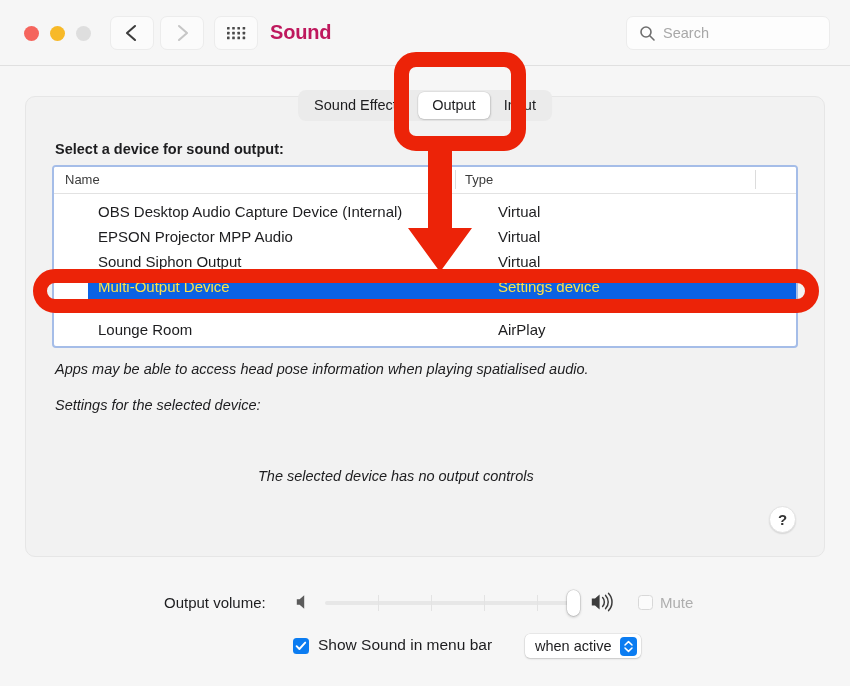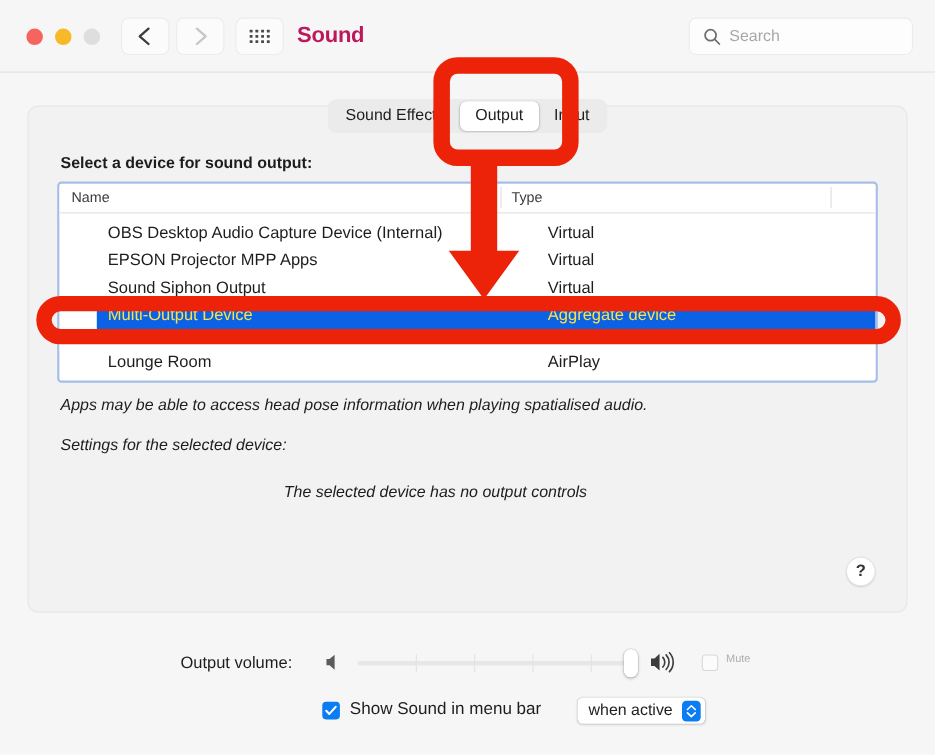"EPSON Projector MPP Apps" span.c-name { text: Apps -> Audio }
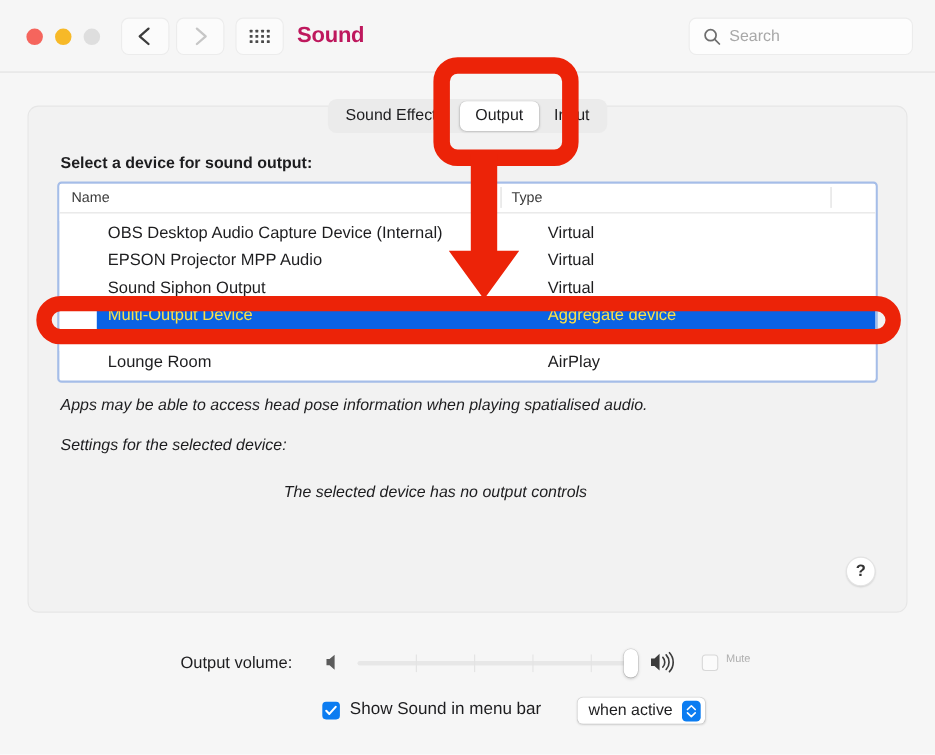"Aggregate device" span.c-type { text: Aggregate -> Settings }
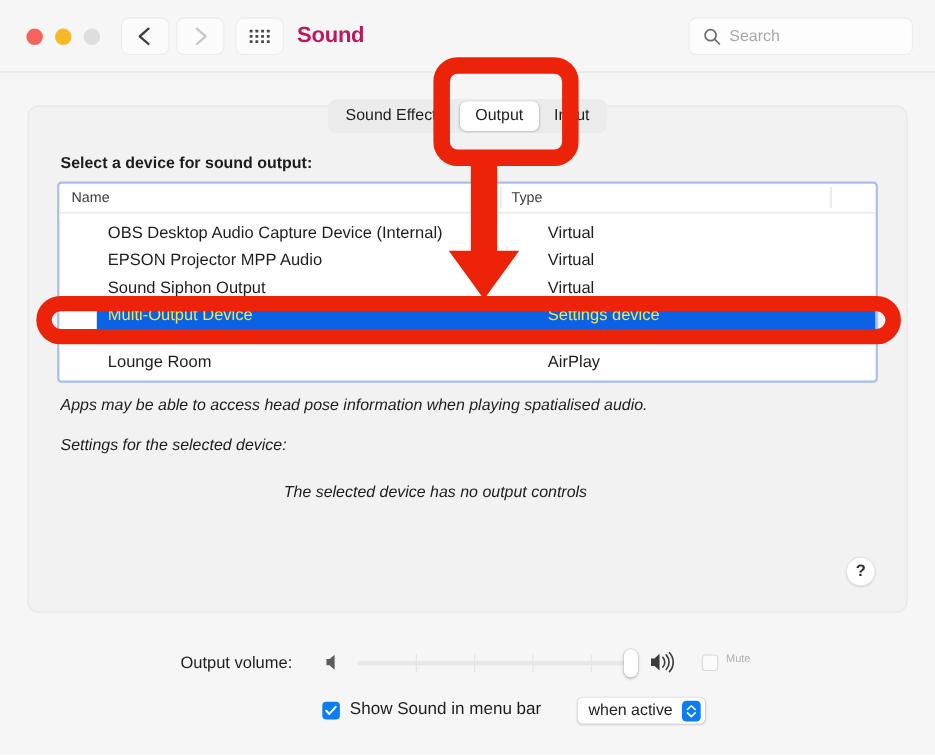"The selected device has no" .note.n3 { top: 440px -> 468px }
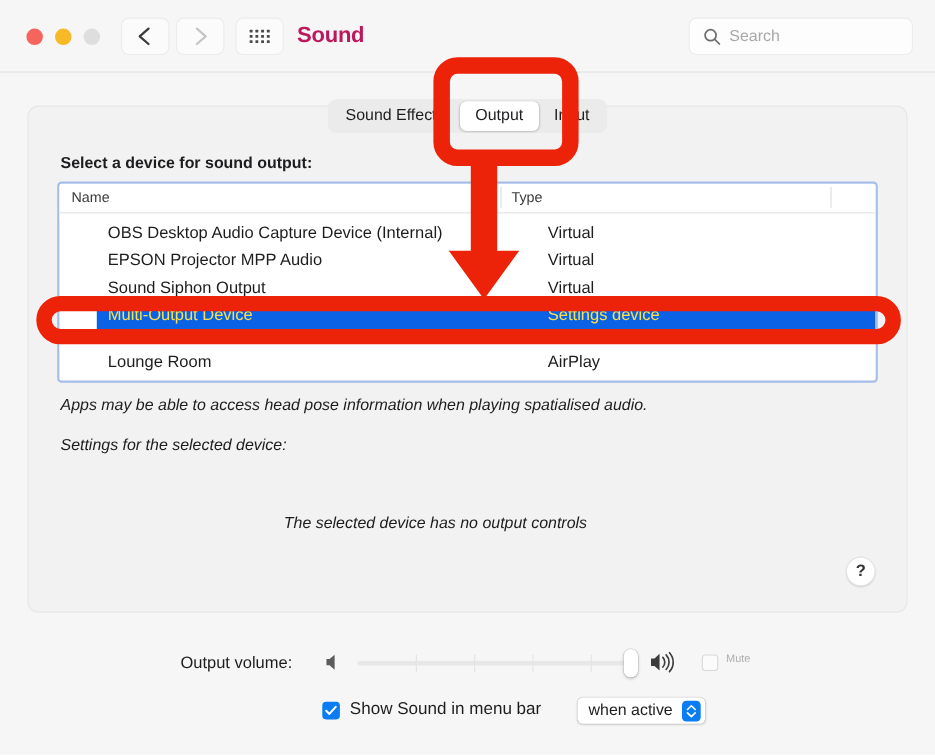"Mute" .mute-label { font-size: 10px -> 15px }
